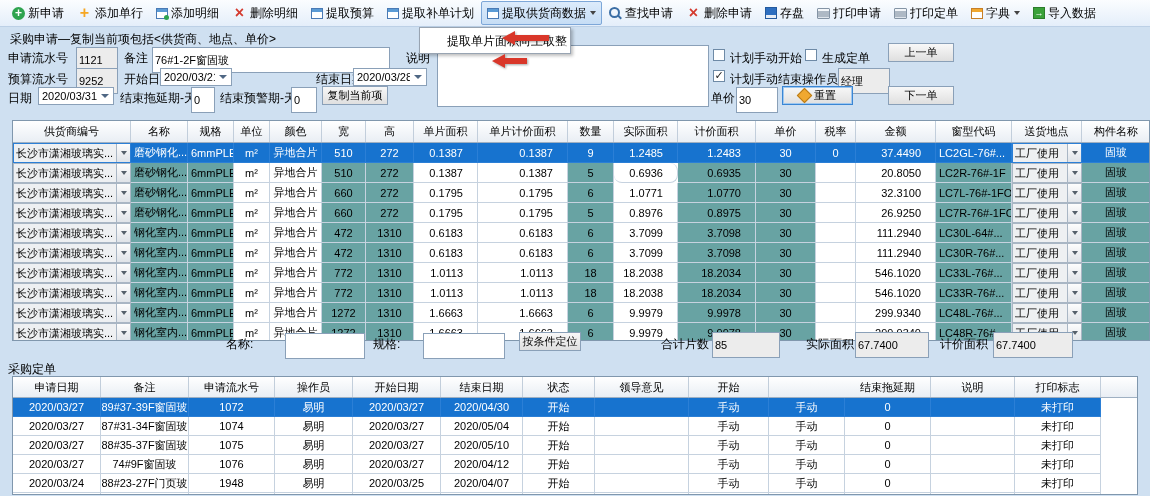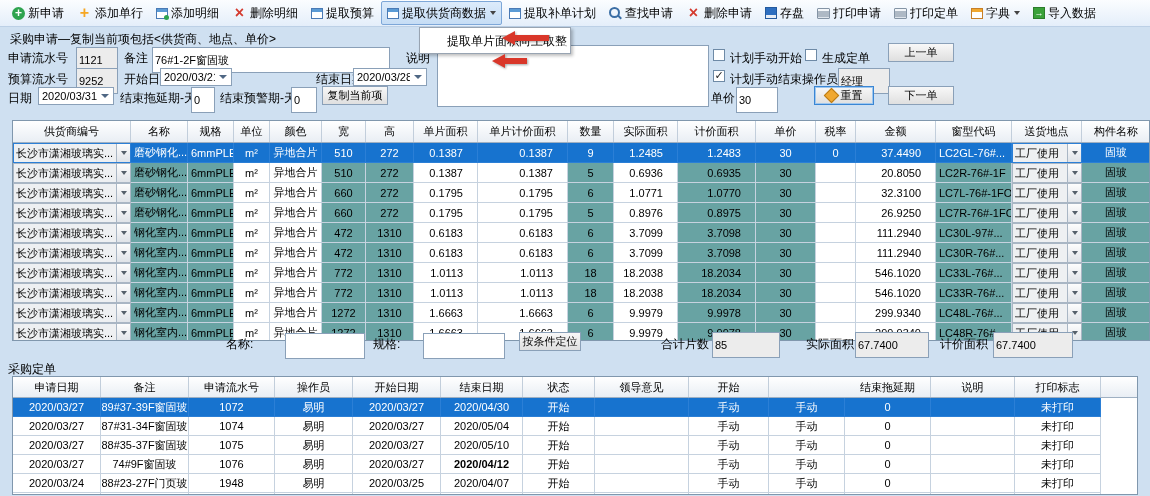"提取供货商数据" div.tb-btn { order: before "提取补单计划" -> after "提取补单计划" }
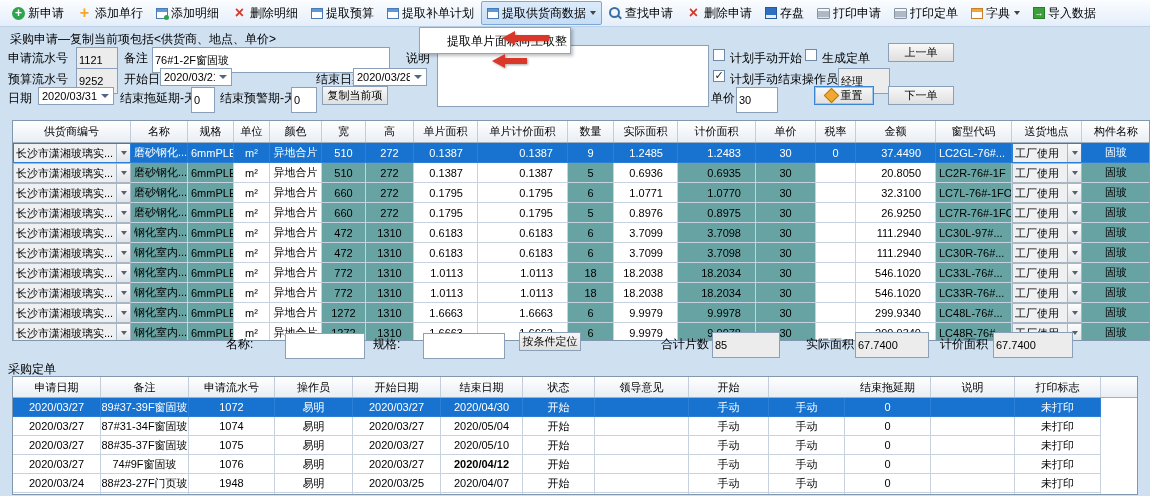"重置" div.btn { margin-left: 32px -> none; width: 60px -> 71px }
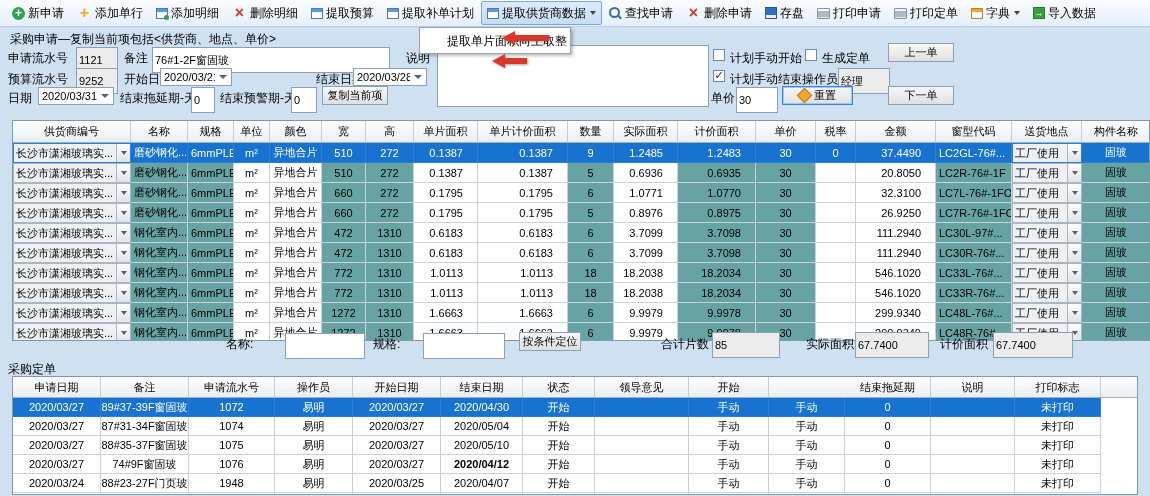"0.6936" div.gc { border-radius: none -> 8px }
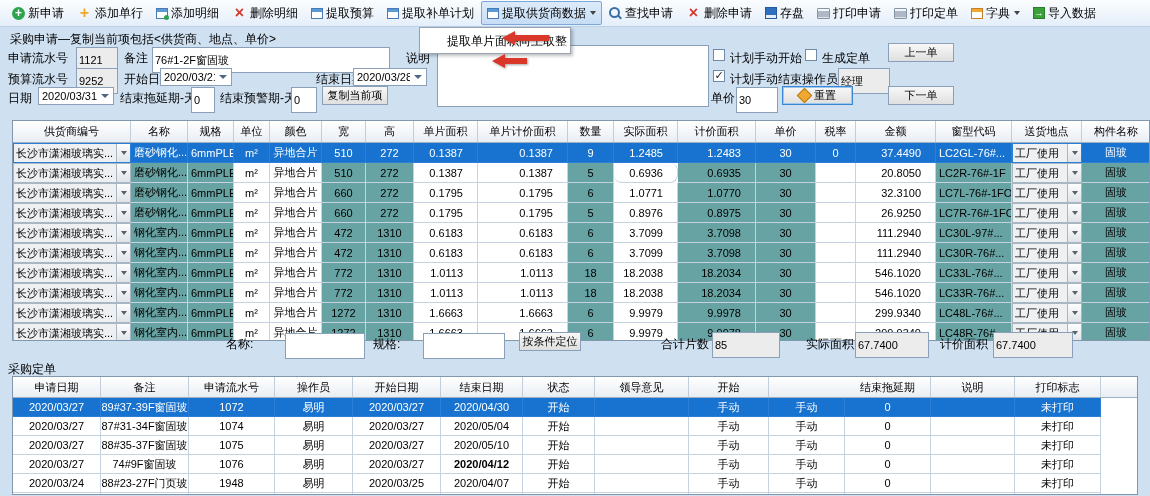"LC30L-97#..." div.gc { text: LC30L-97 -> LC30L-64 }
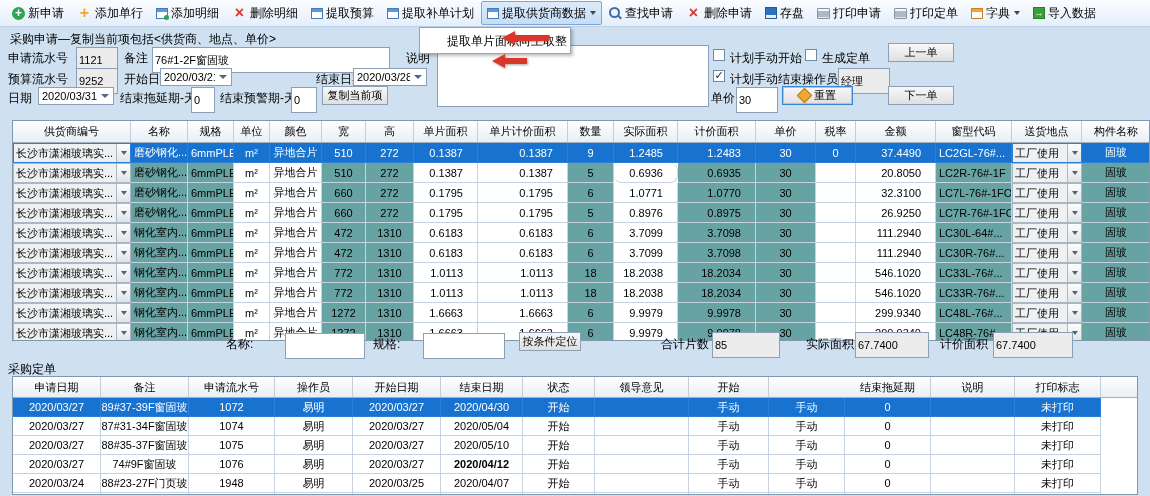"2020/04/12" div.gc { font-weight: bold -> none }
